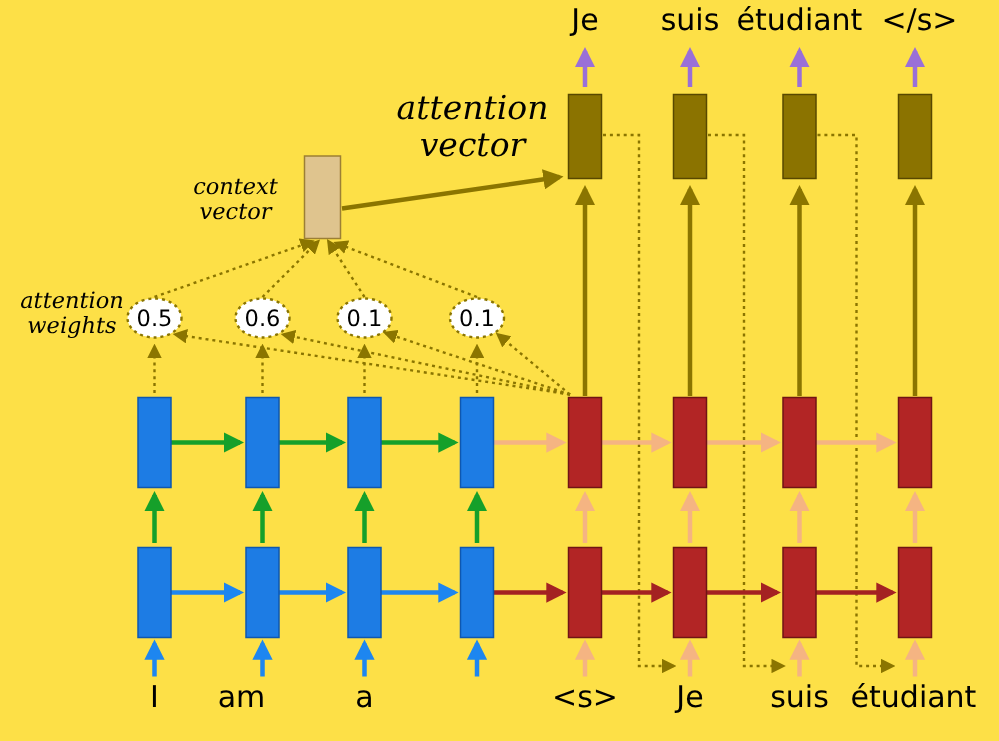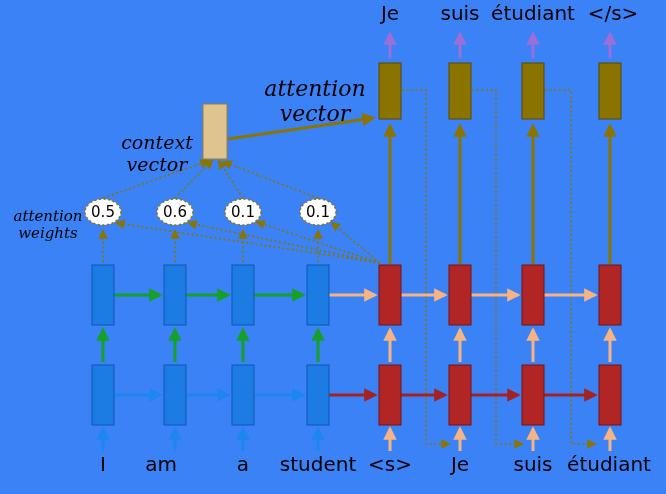"Je" .canvas { background: #3b82f6 -> #fde047 }
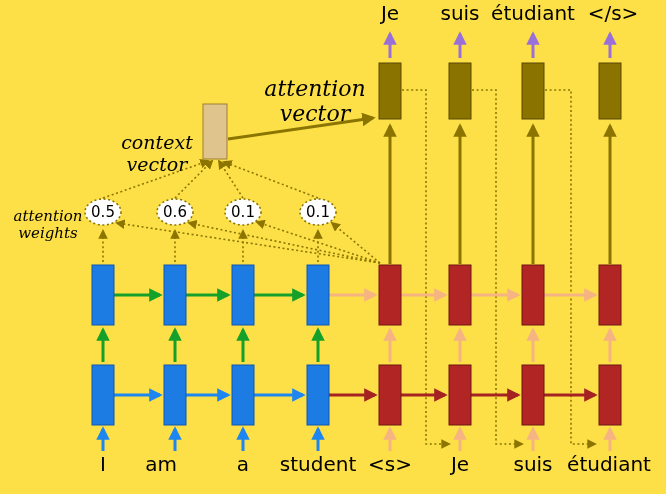"attention vector" .lbl { margin-top: 16px -> none }
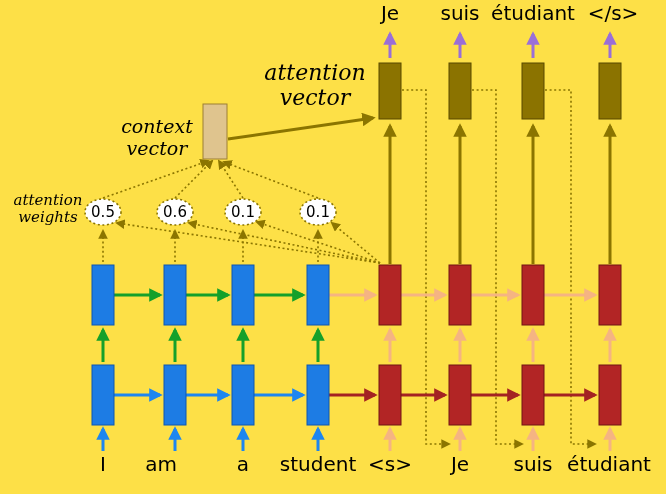"context vector" #lbl-context-vector { font-size: 19px -> 15px }
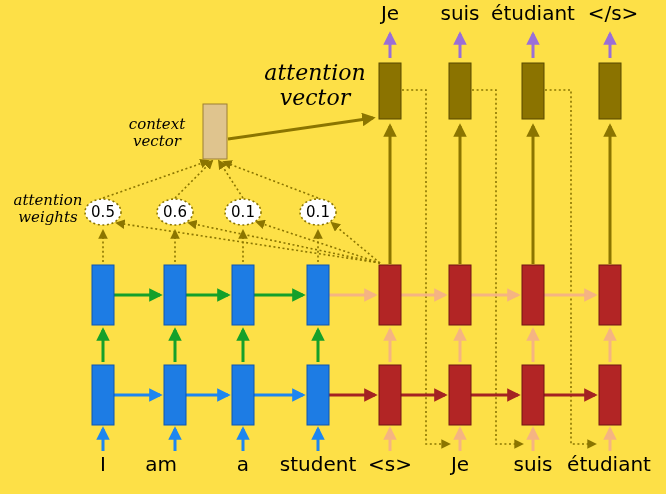"student" div.word { html: <div>student</div> -> none }
